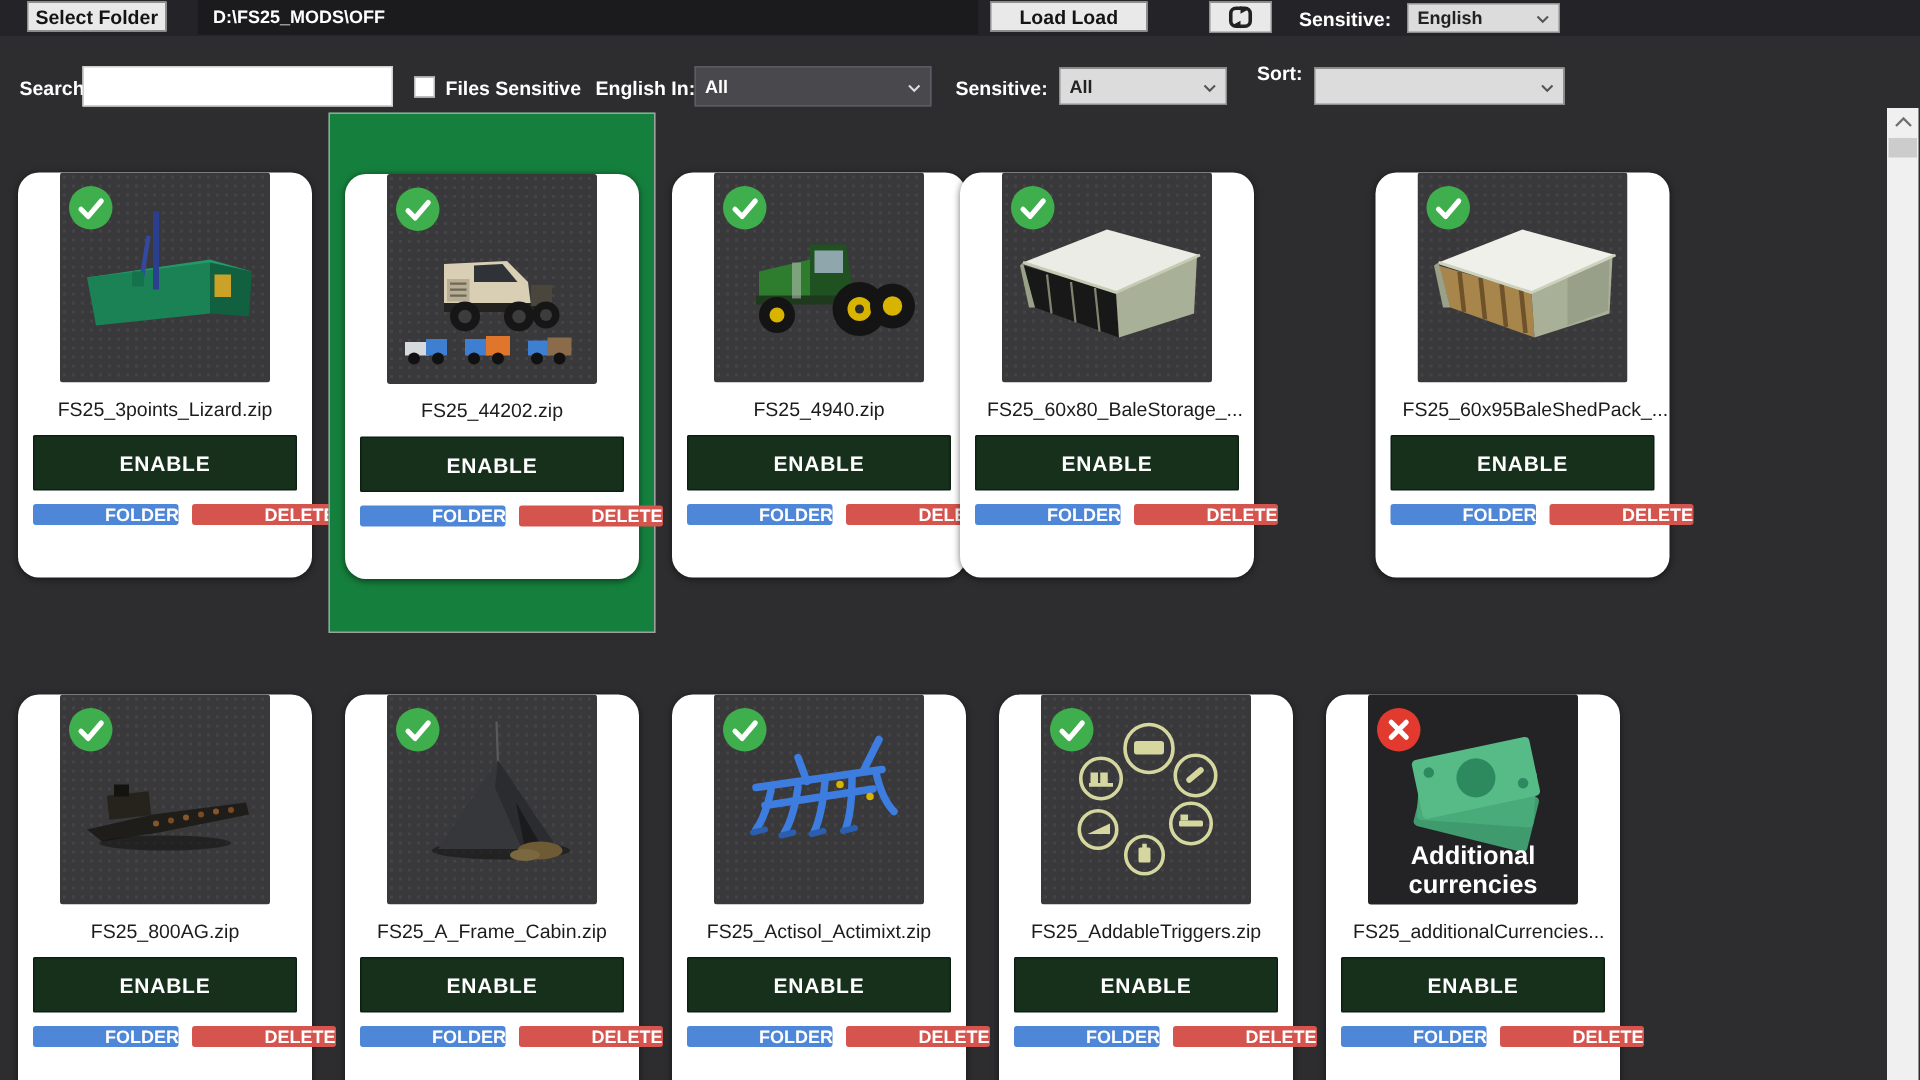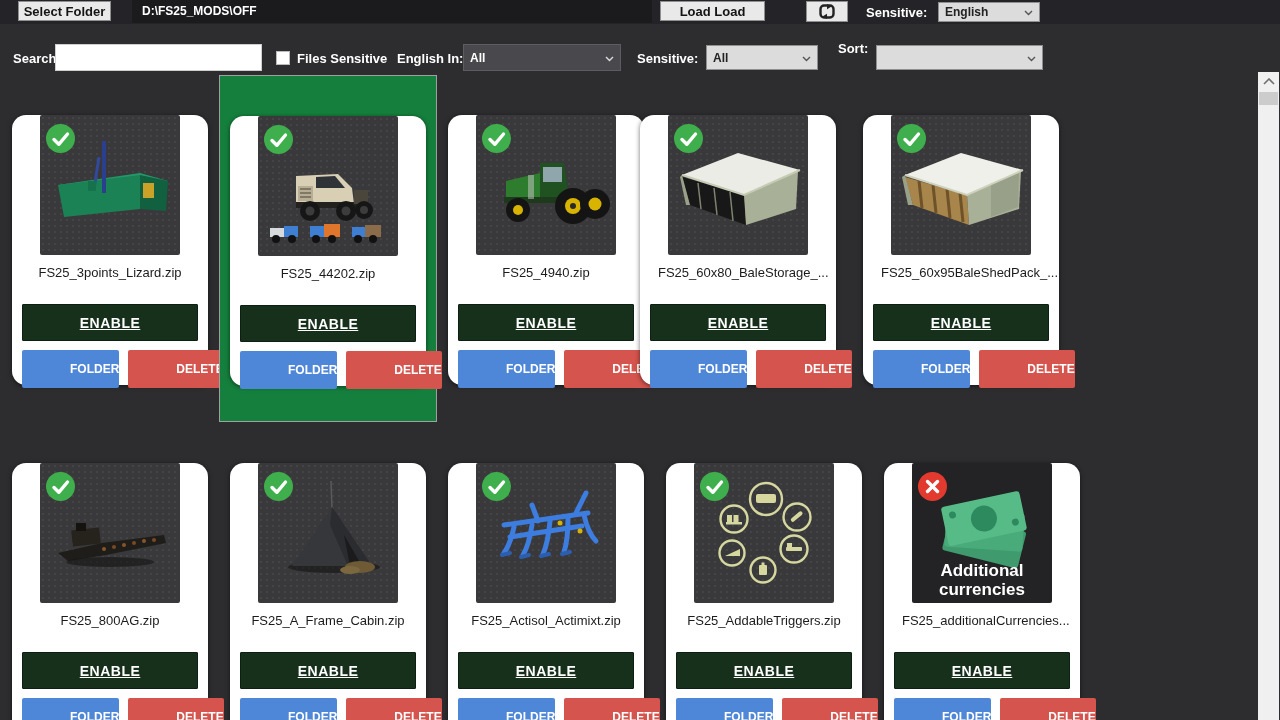"FS25_60x95BaleShedPack_..." div.cell { left: 852px -> 906px }
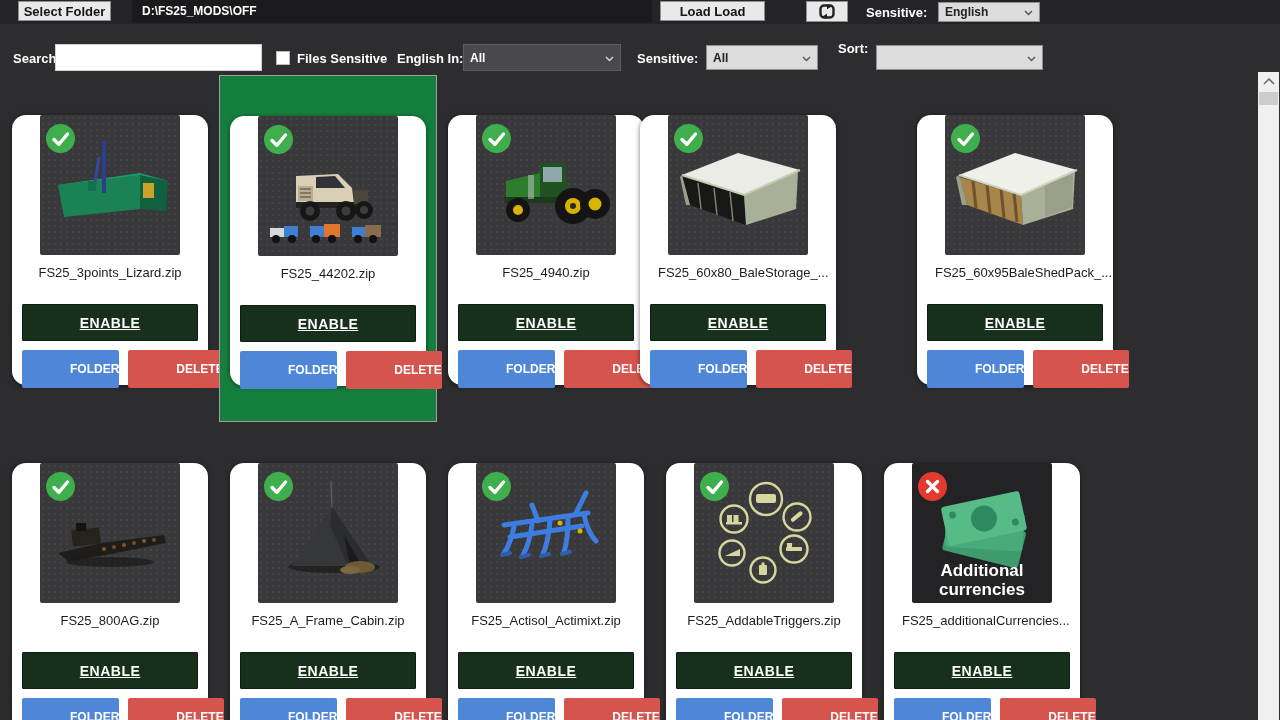"ENABLE" .enable { margin: 24px 10px 0 -> 10px 10px 0; text-decoration: underline -> none }
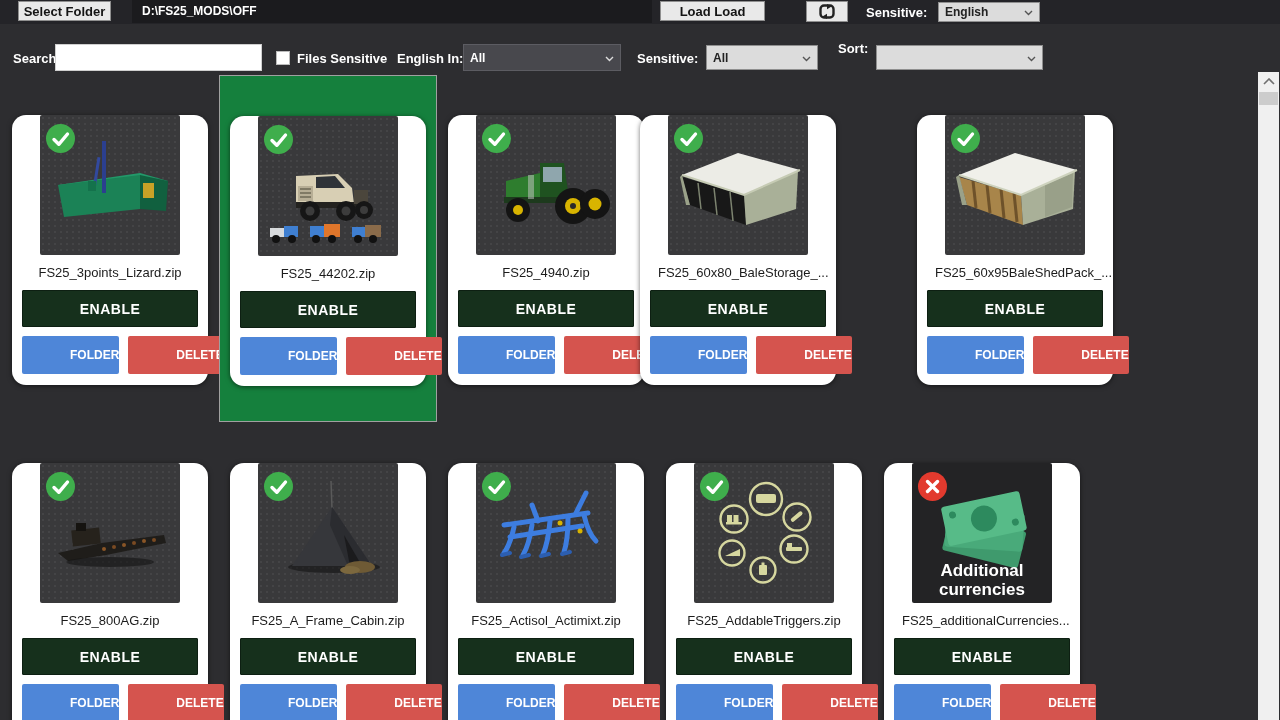"FOLDER" .btnrow div { height: 38px -> 14px }
